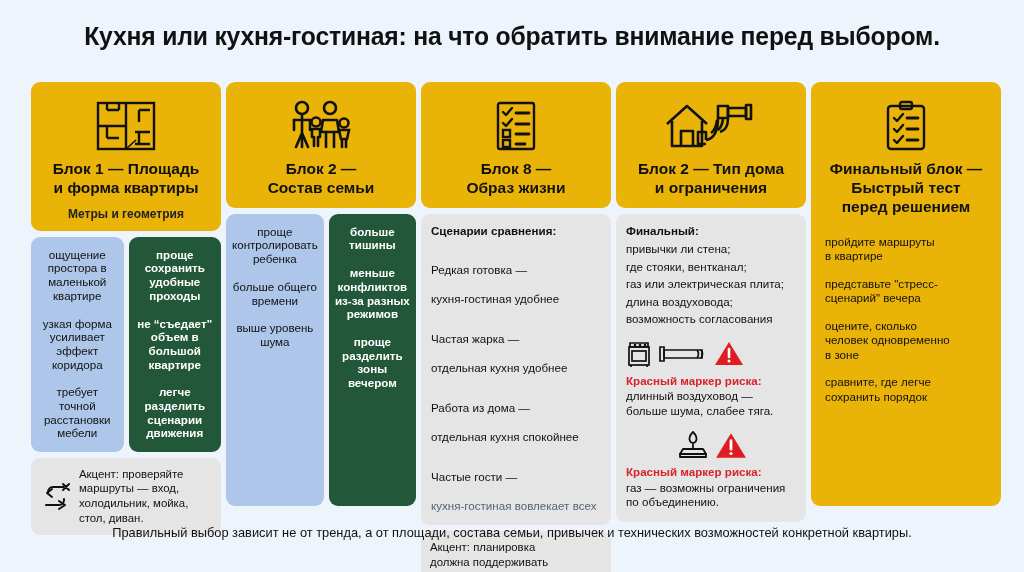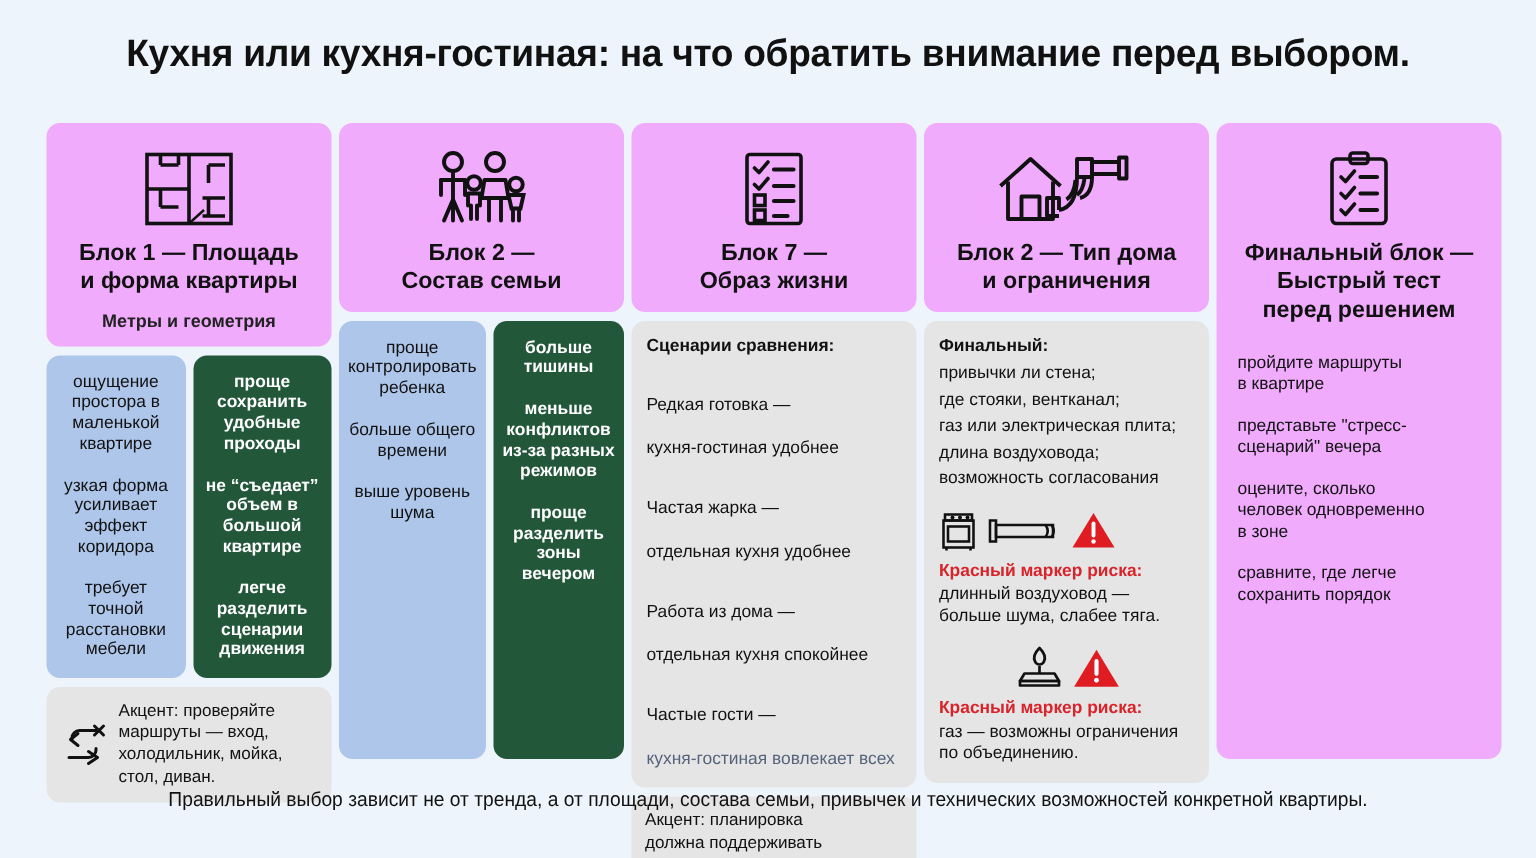"Блок 1 — Площадь" .card { background: #f0abfc -> #eab308 }
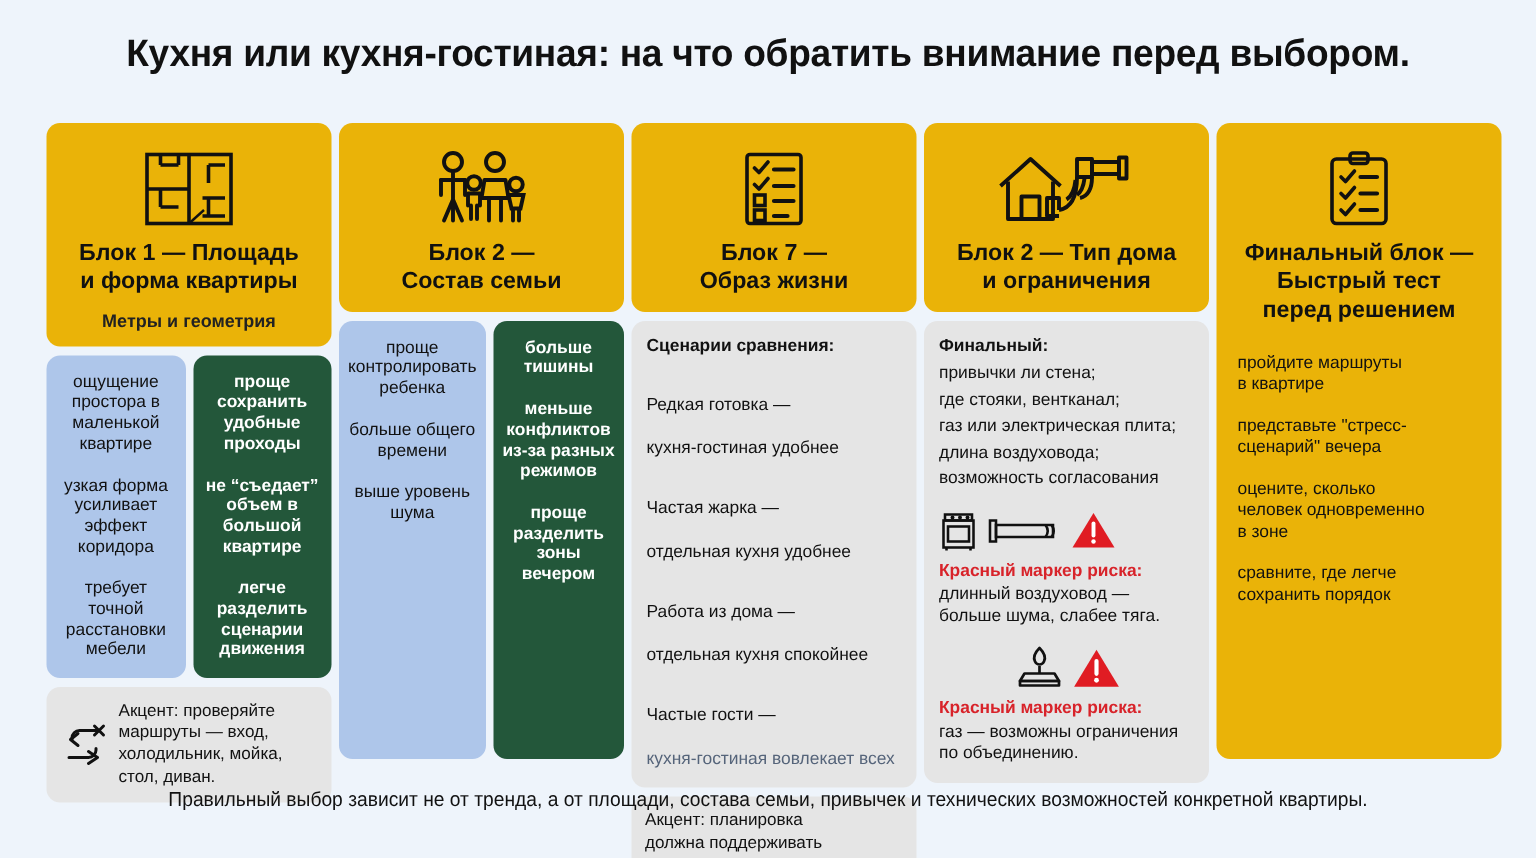"Блок 7 —" div.blk-title { text: 7 -> 8 }
